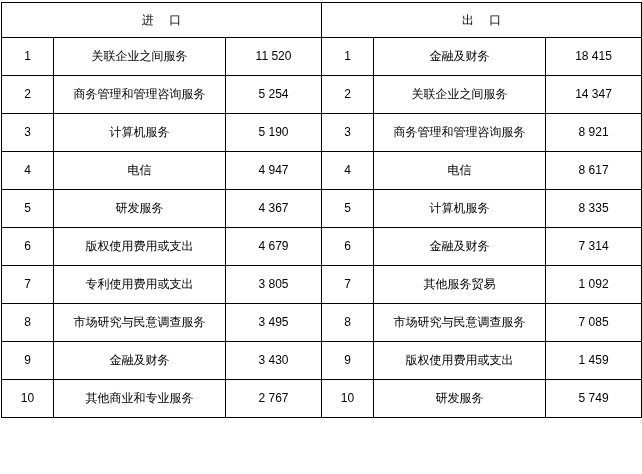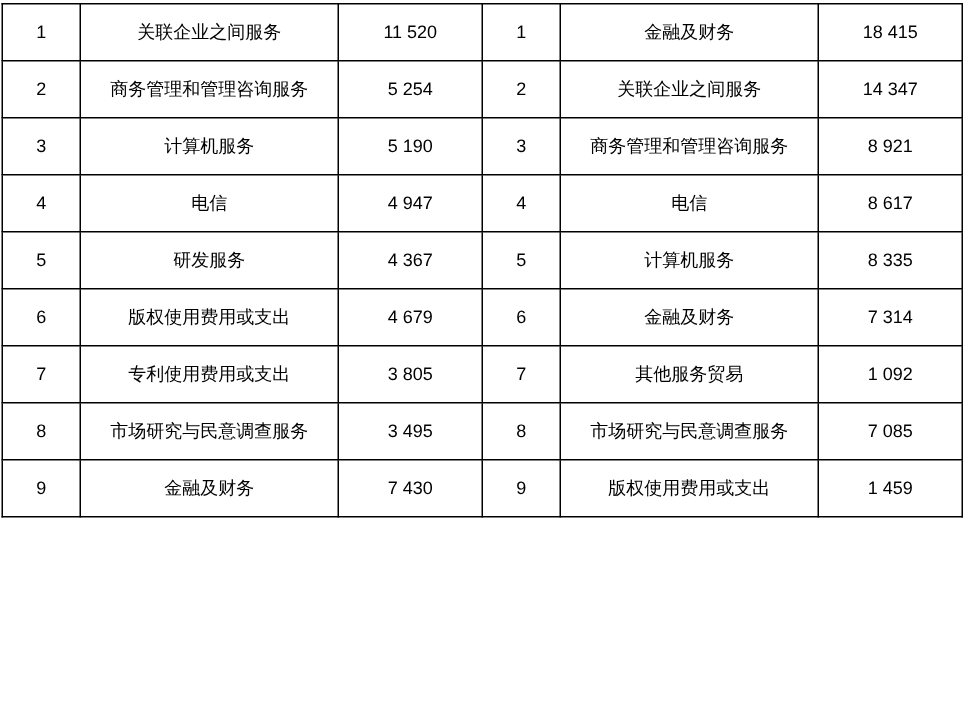"进 口" tr { html: none -> <tr> <th>进 口</th> <th>出 口</th> </tr> }
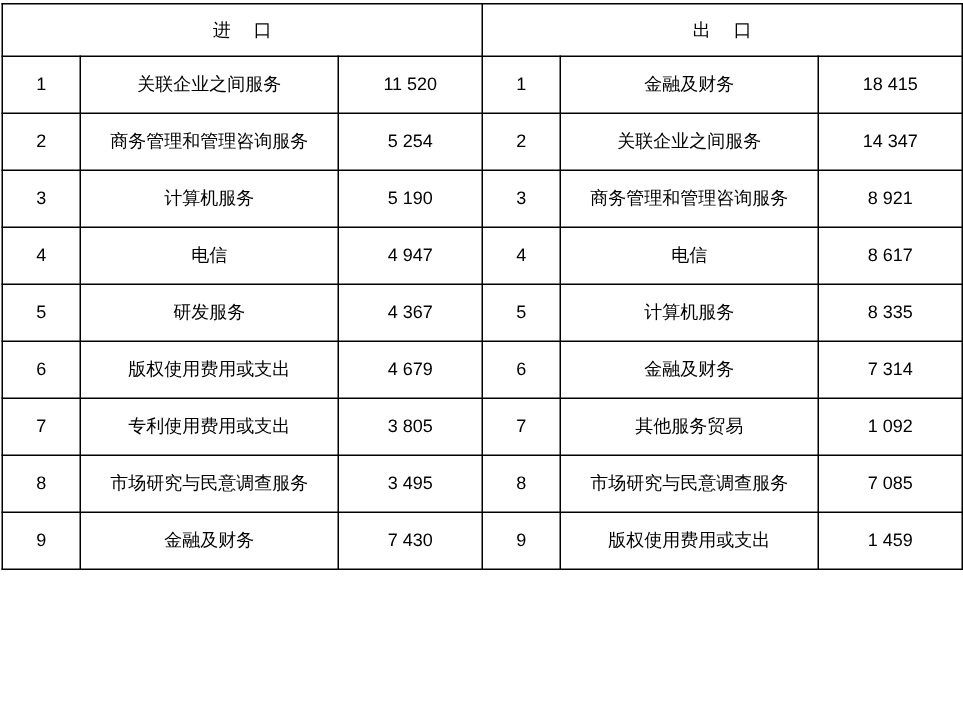"7 430" td.amt { text: 7 430 -> 3 430 }
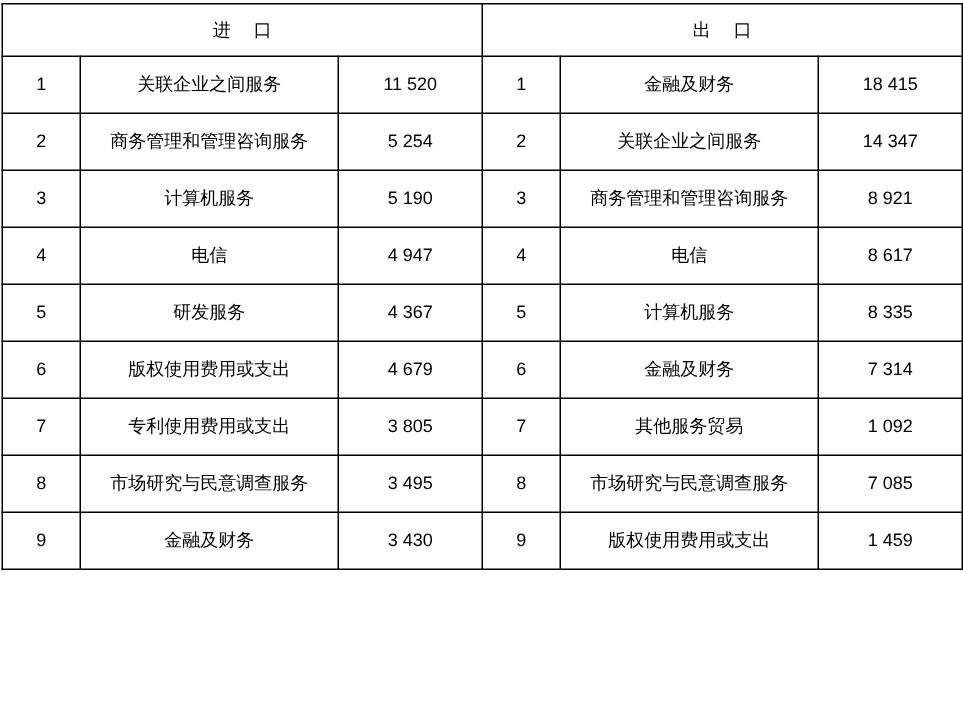"10" tr.row-cell { html: none -> <tr> <td>10</td> <td>其他商业和专业服务</td> <td>2 767</td> <td>10</td> <td>研发服务</td> <td>5 749</td> </tr> }
